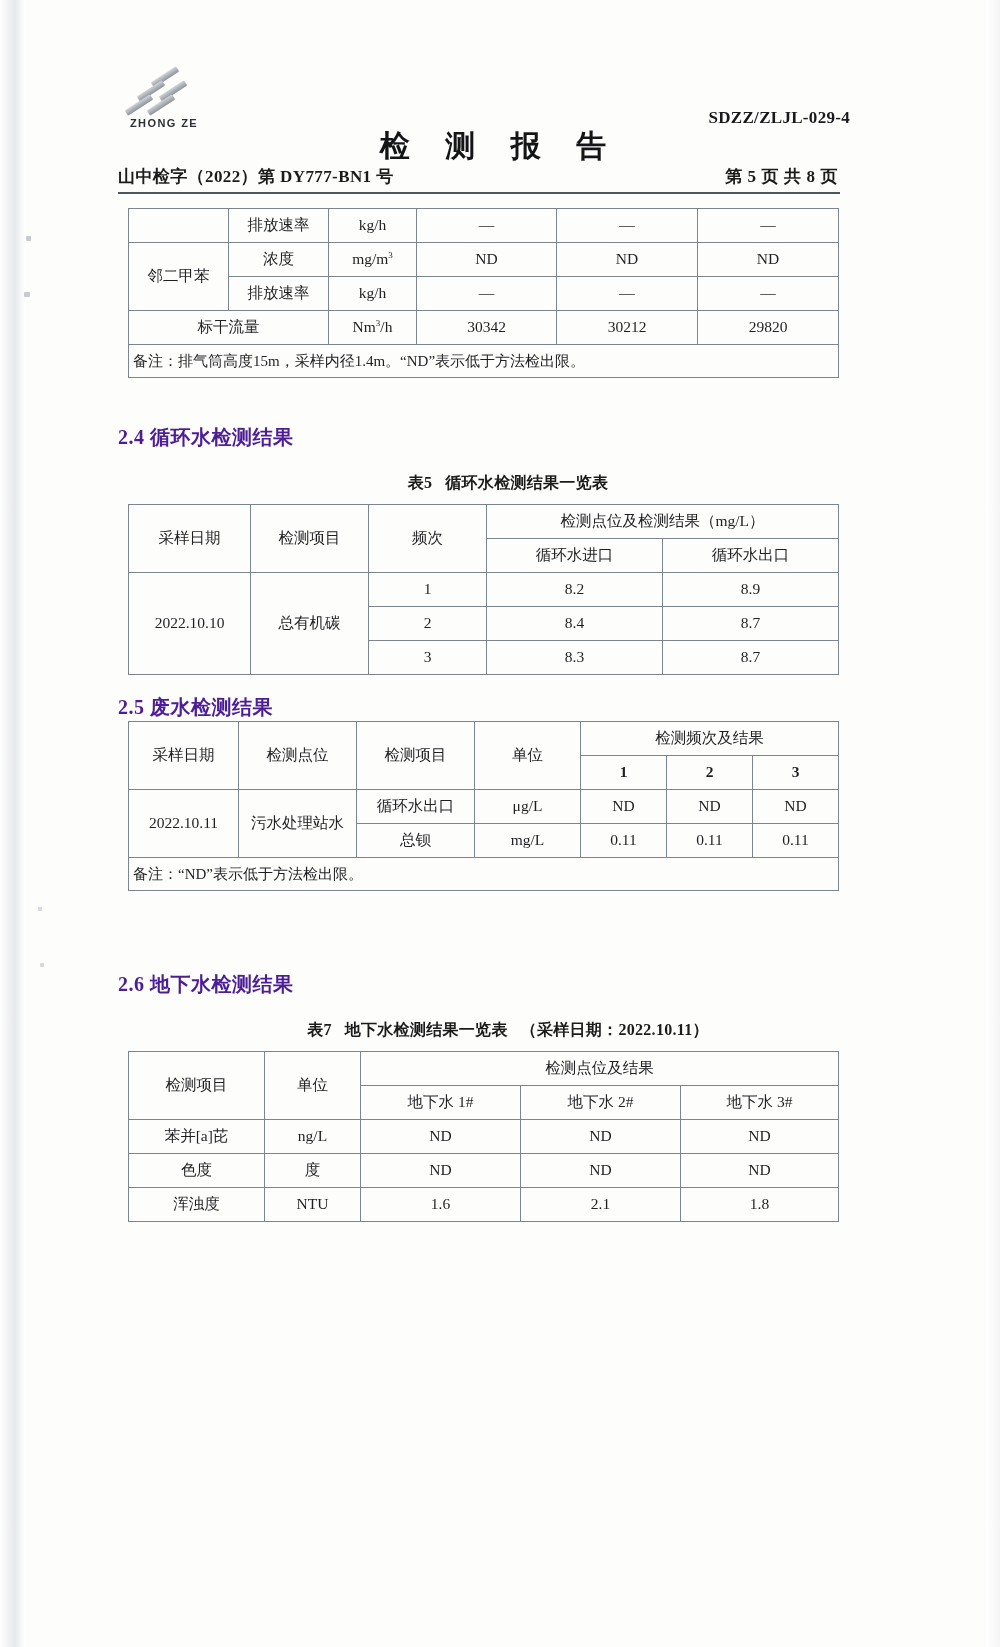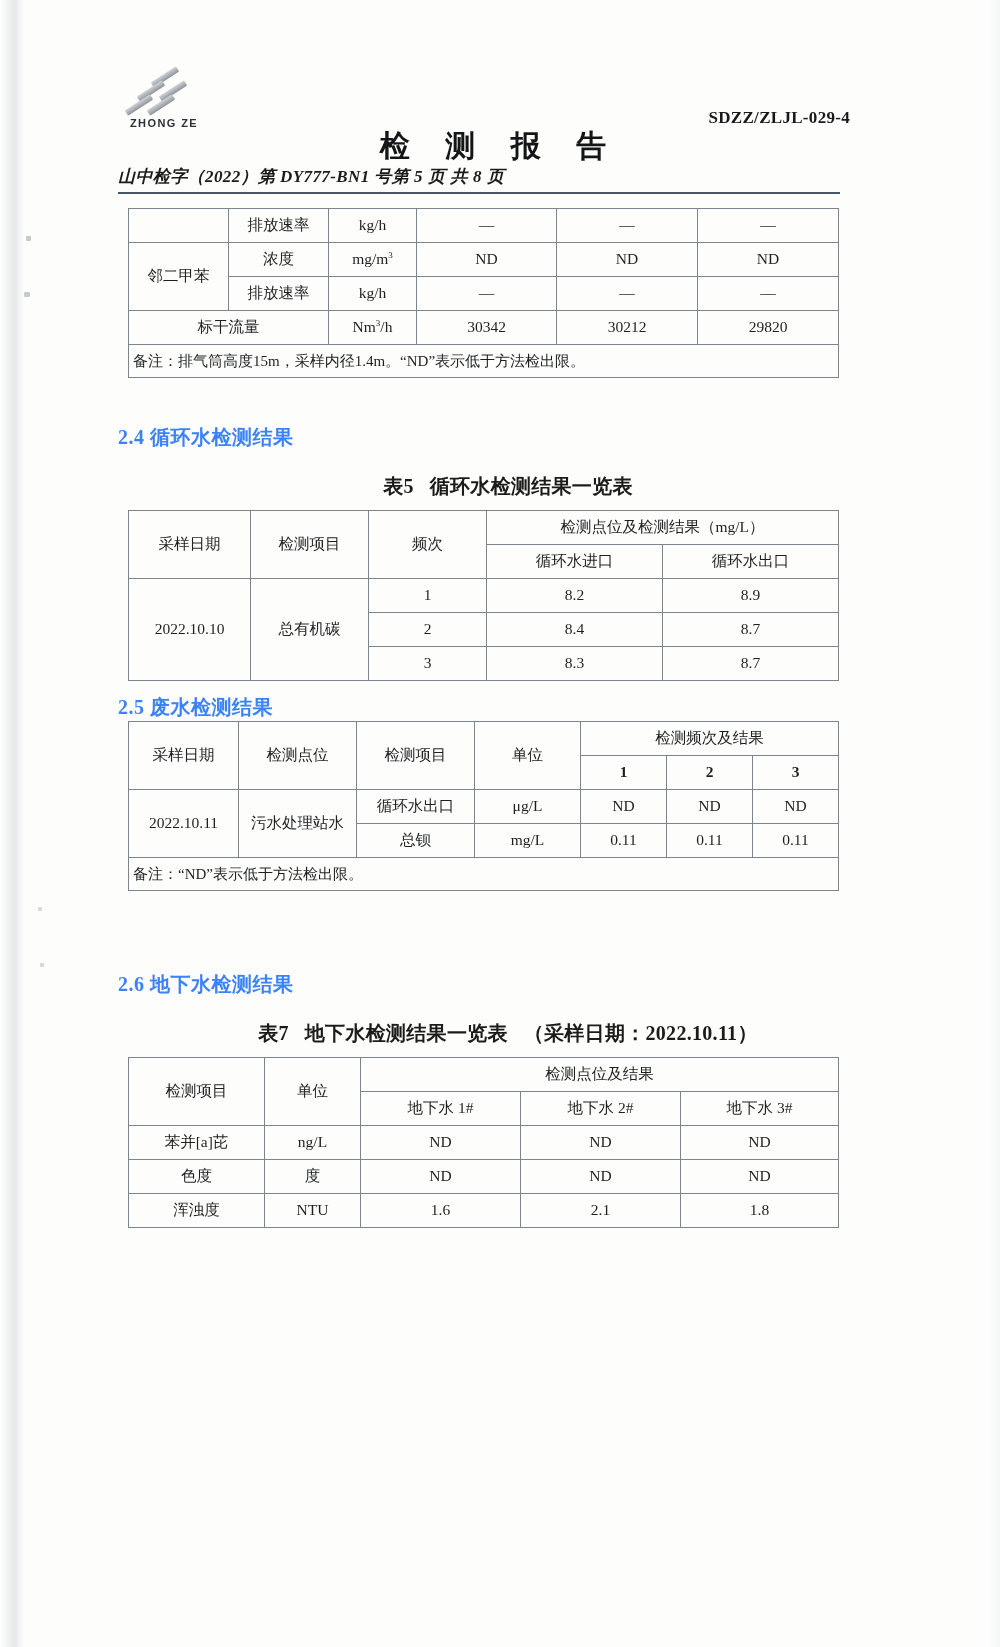"山中检字（2022）第 DY777-BN1 号" .subhead { font-style: italic -> none; justify-content: none -> space-between }
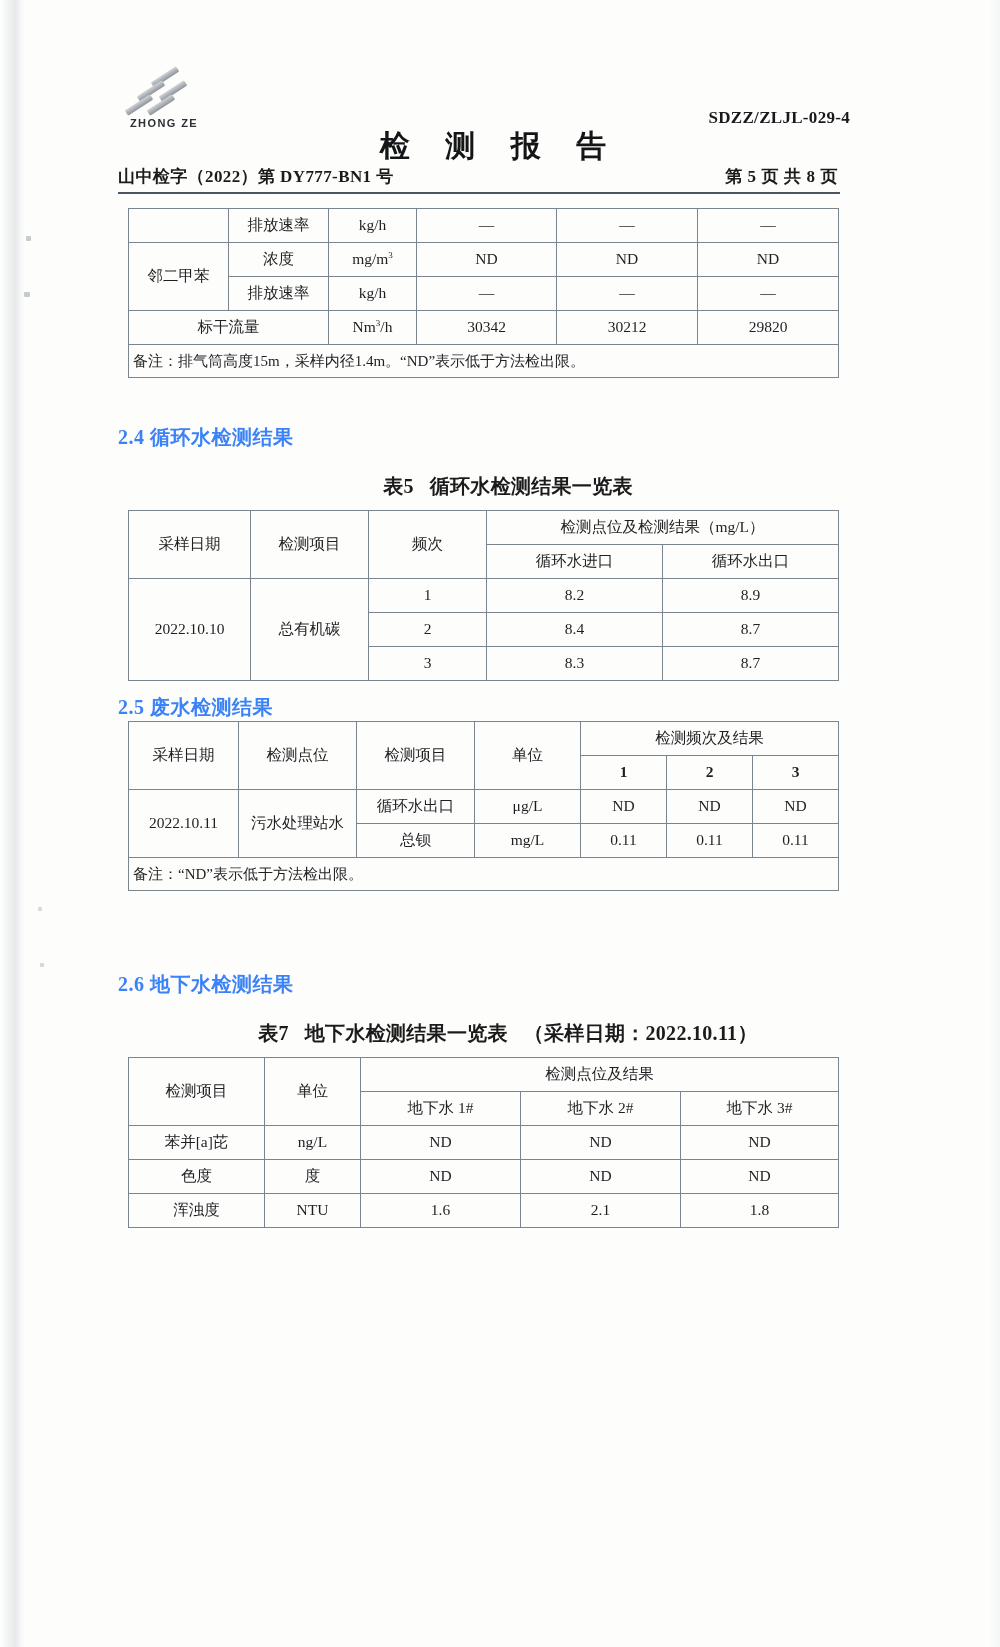"2.4 循环水检测结果" .section-h { color: #3b82f6 -> #4c1d95 }
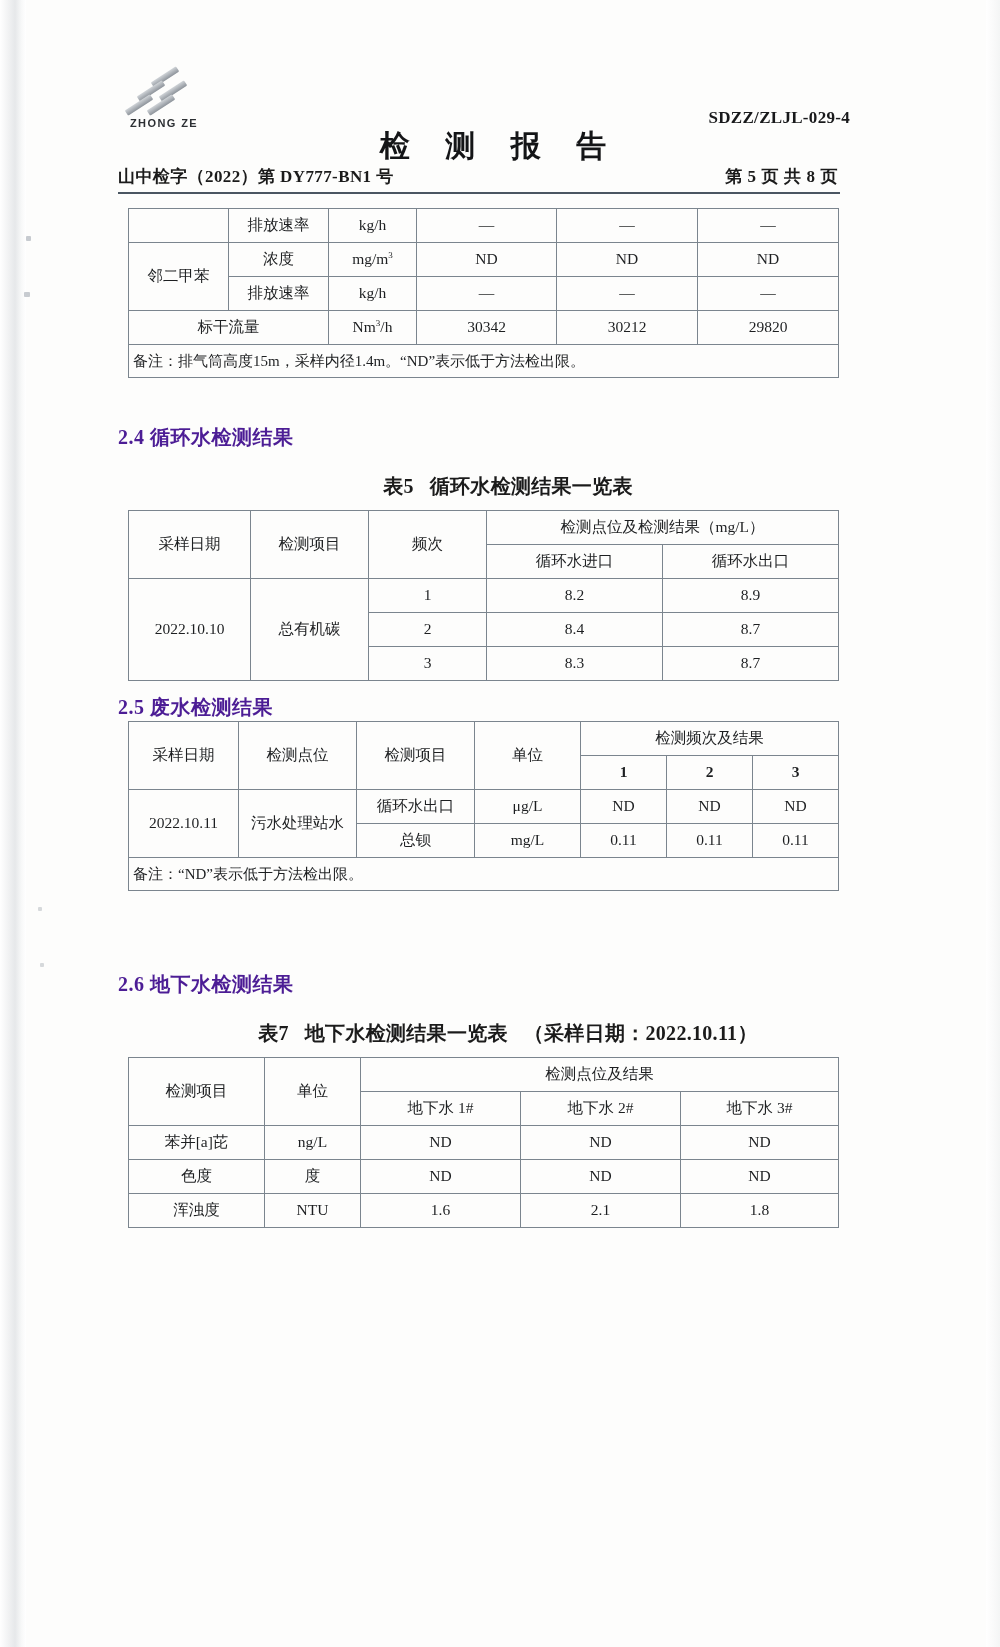"表5 循环水检测结果一览表" .table-cap { font-size: 20px -> 16px }
